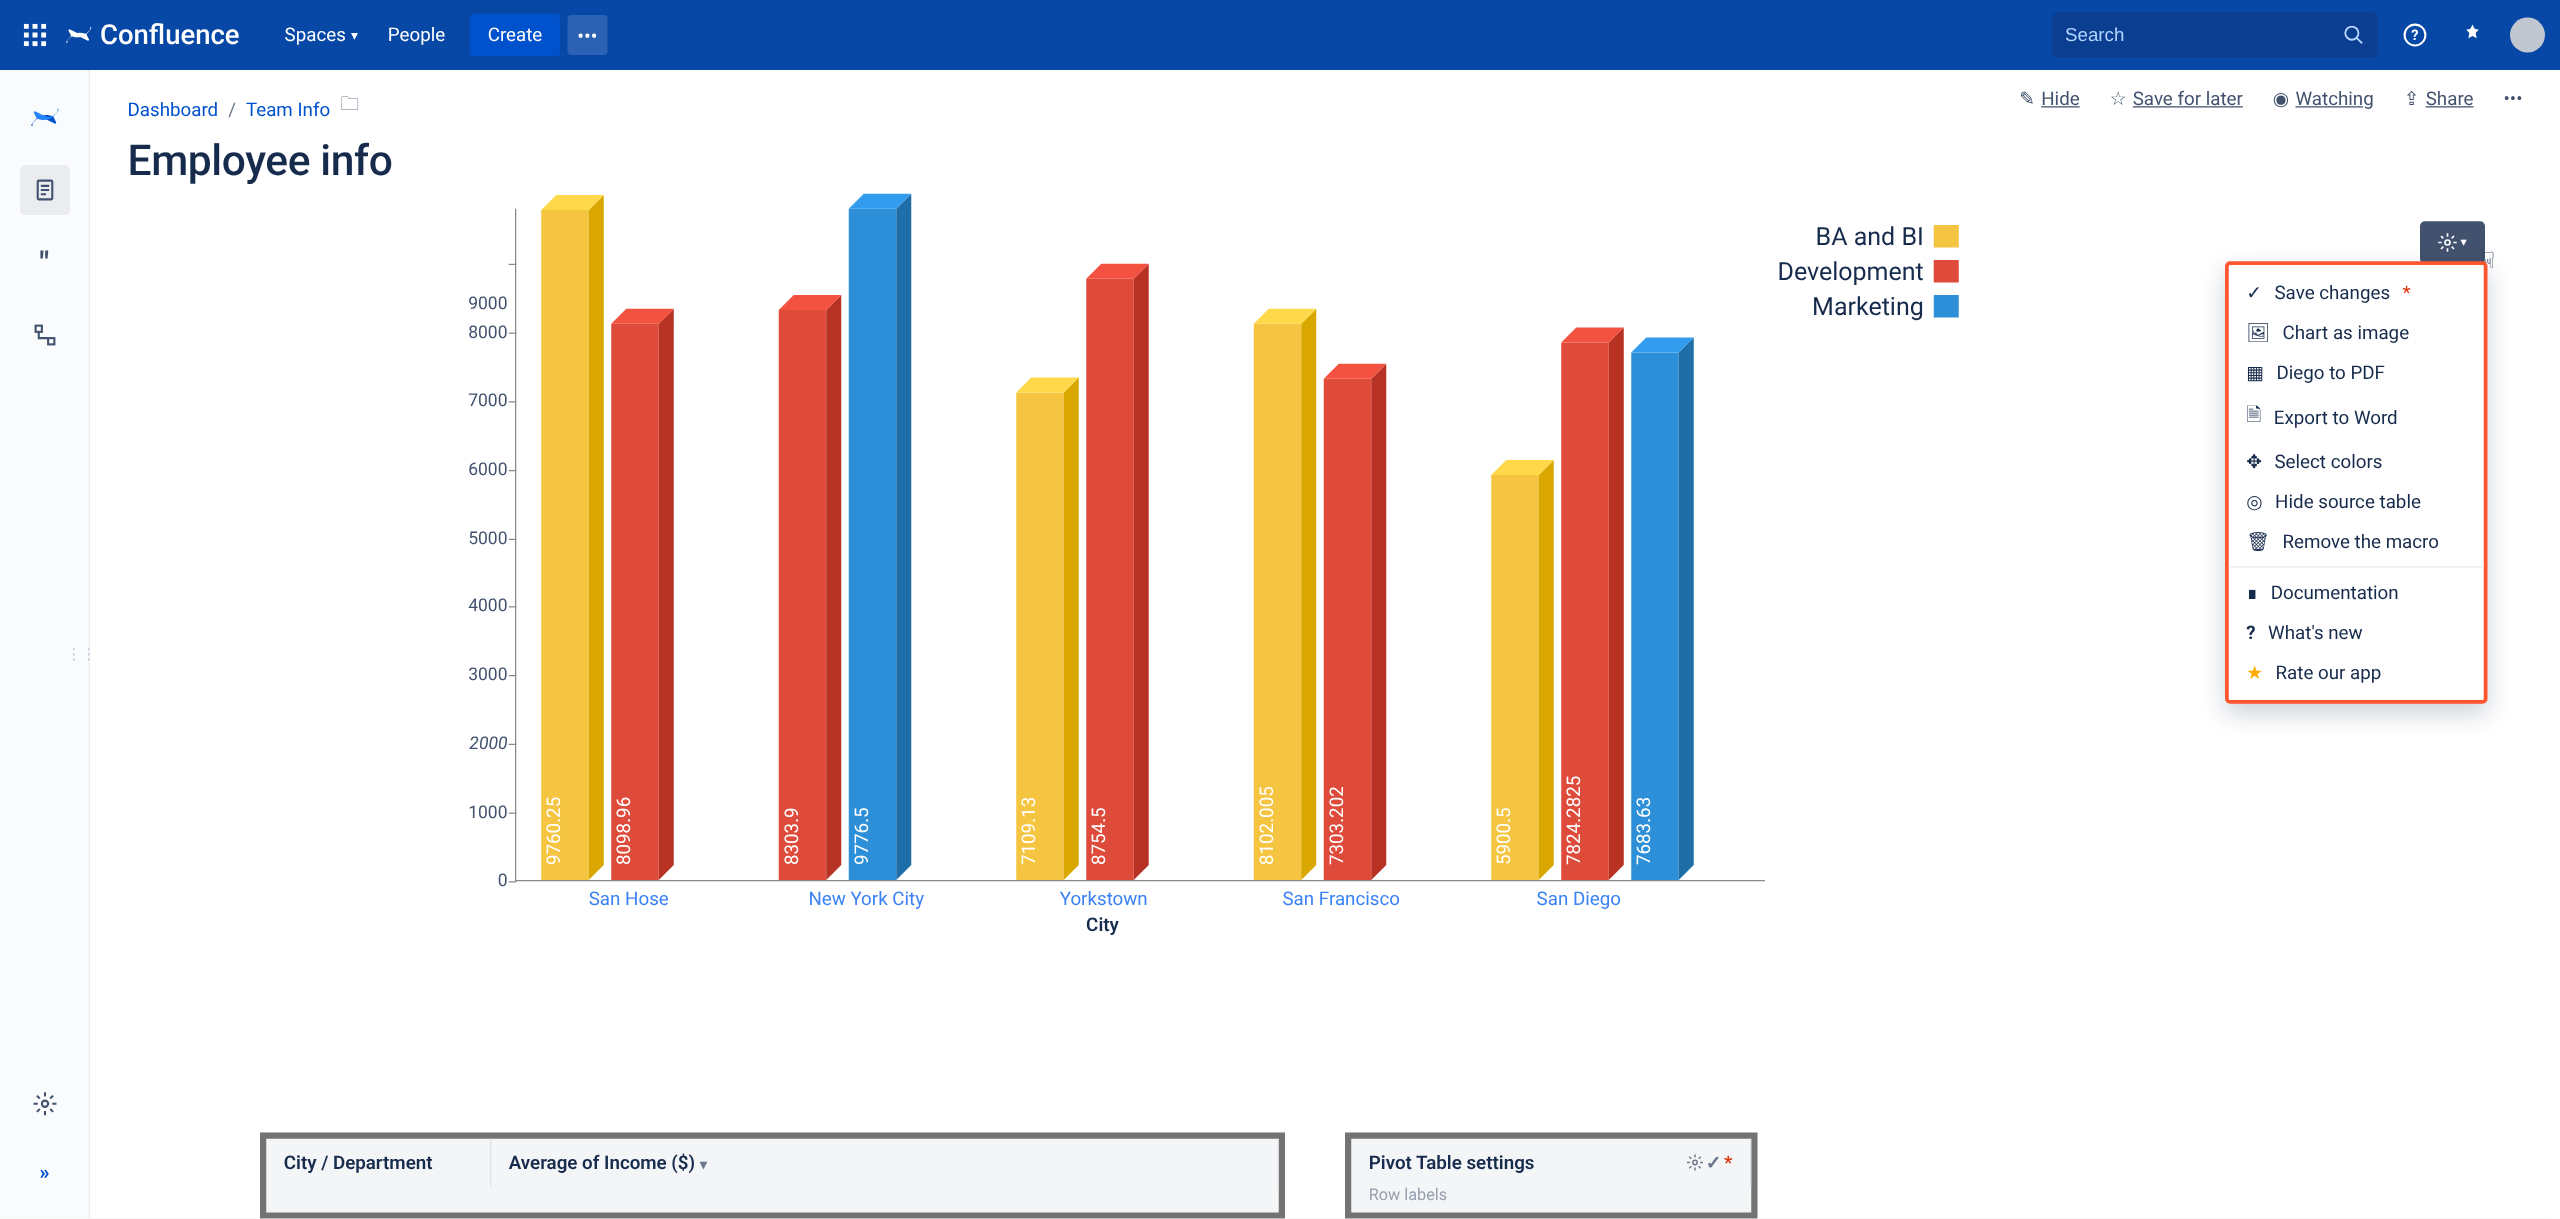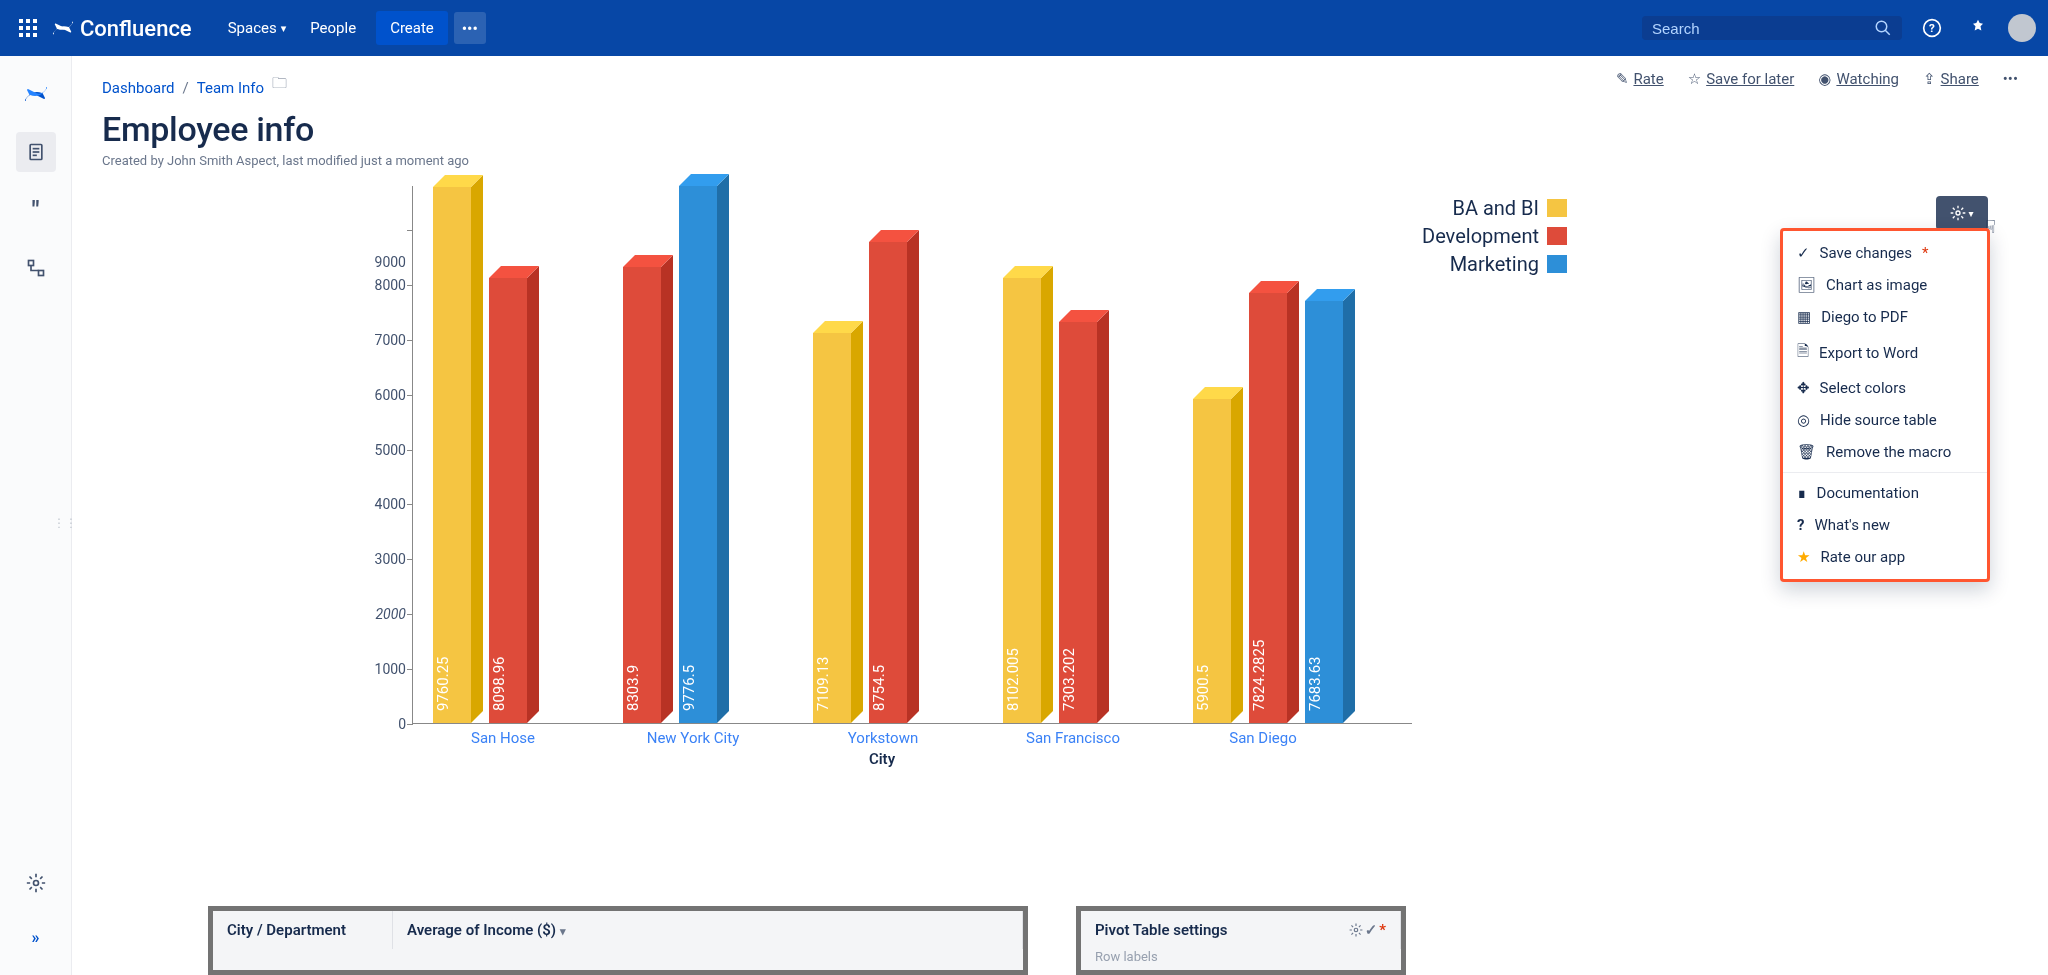"Search" .search { height: 24px -> 36px }
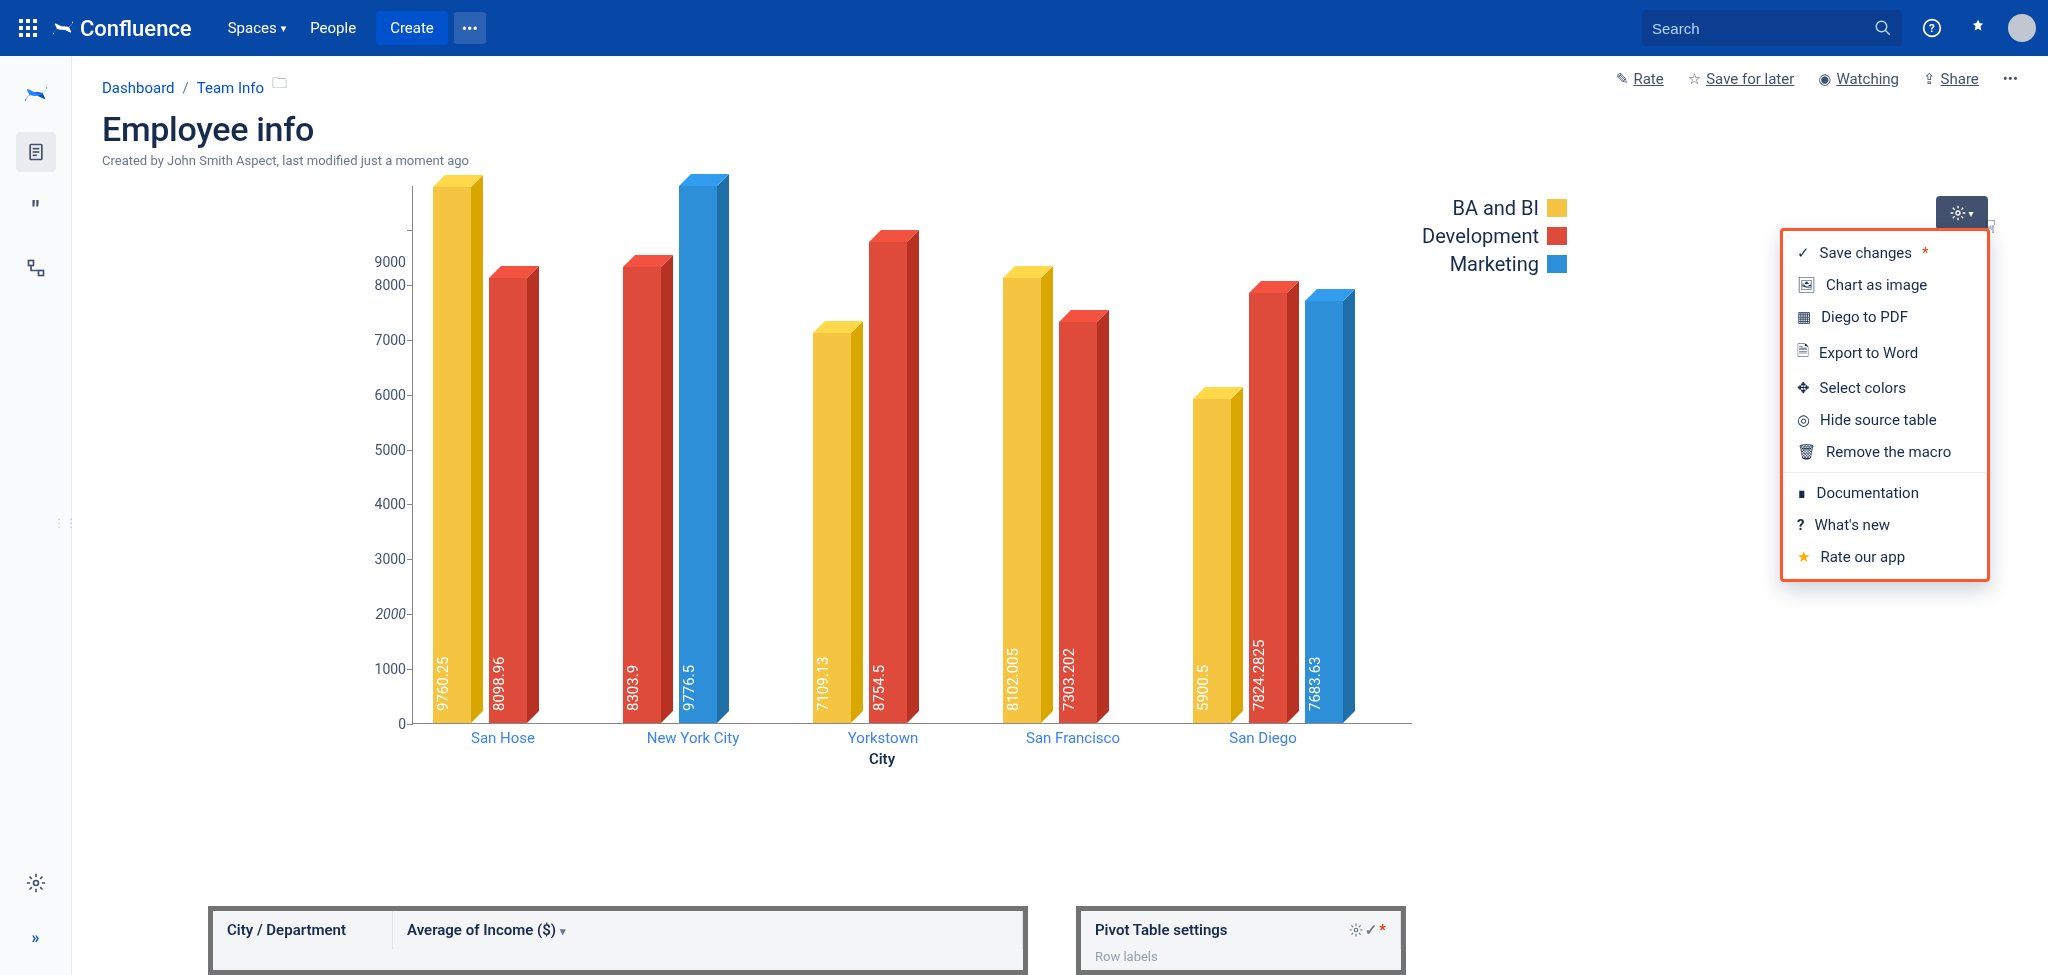"Rate" span.ul { text: Rate -> Hide }
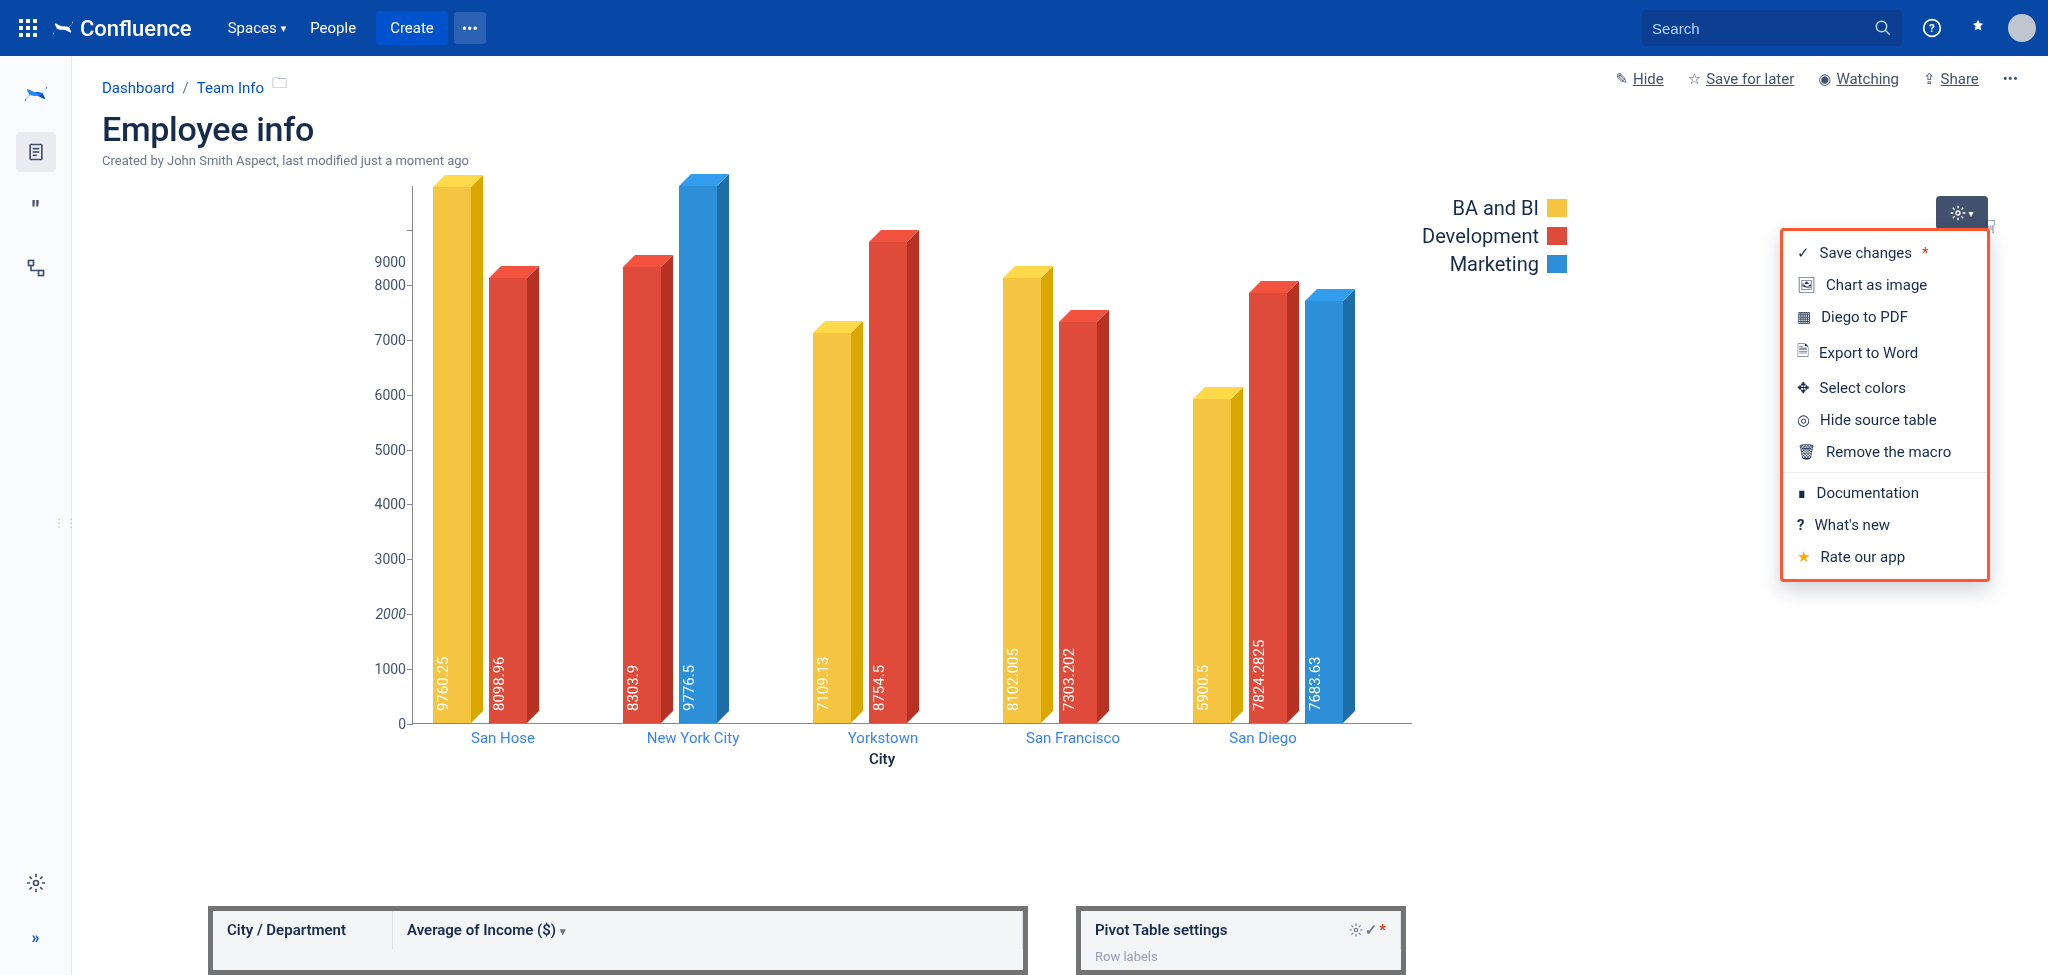"Created by John Smith Aspect," div.page-meta { html: <div>Created by John Smith Aspect, last modified just a moment ago</div> -> none }
